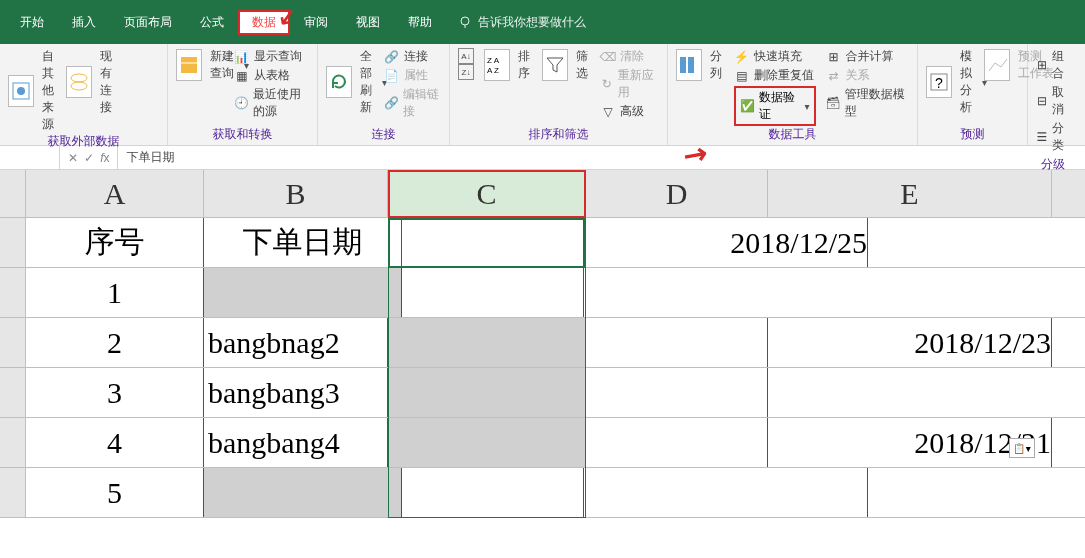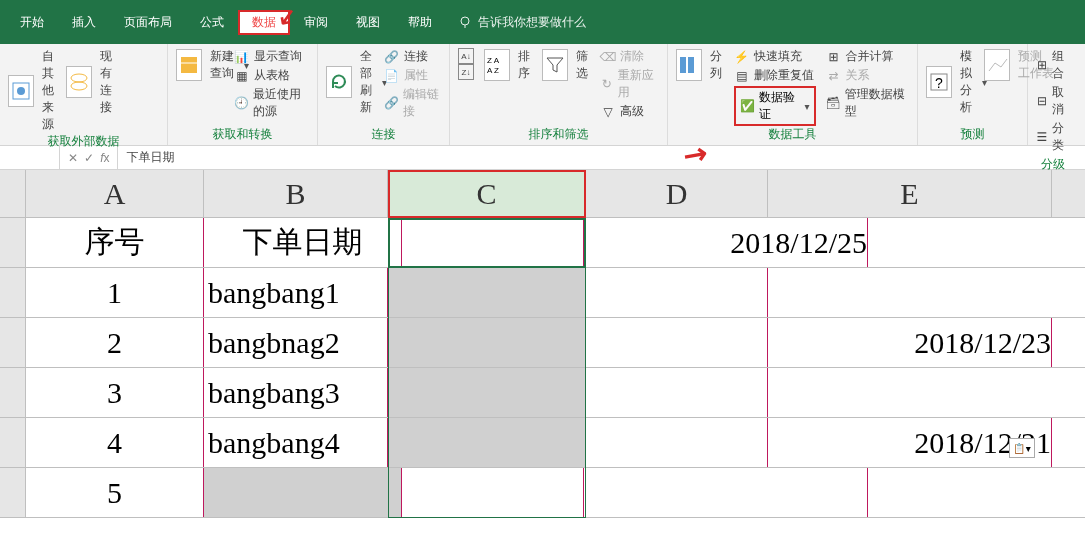"获取外部数据" .grp-caption { color: #15803d -> #4c1d95 }
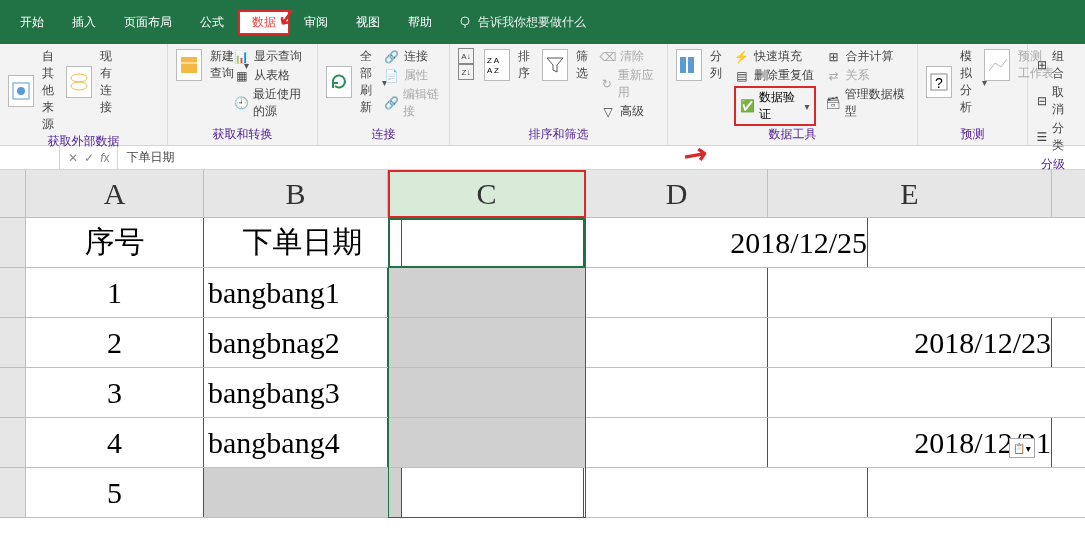"bangbang1" div.cell { html: <div>bangbang1</div> -> none }
